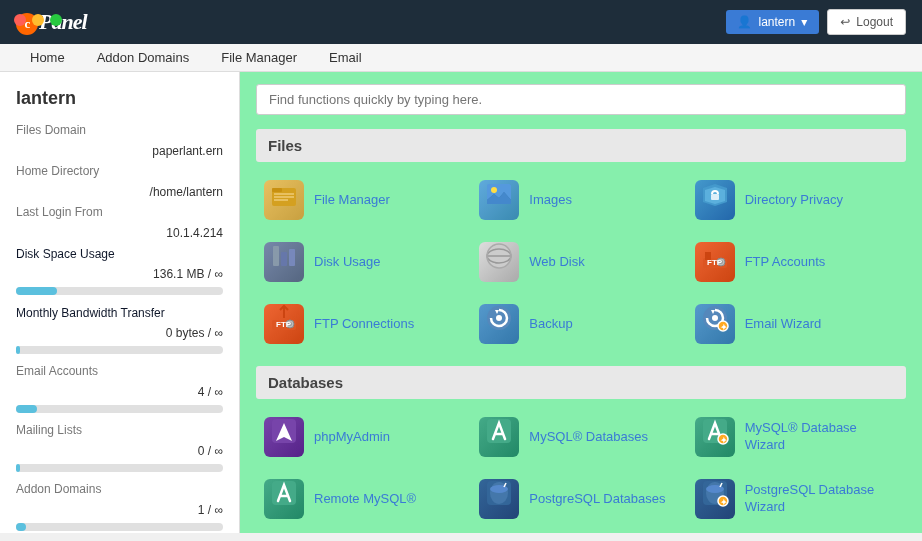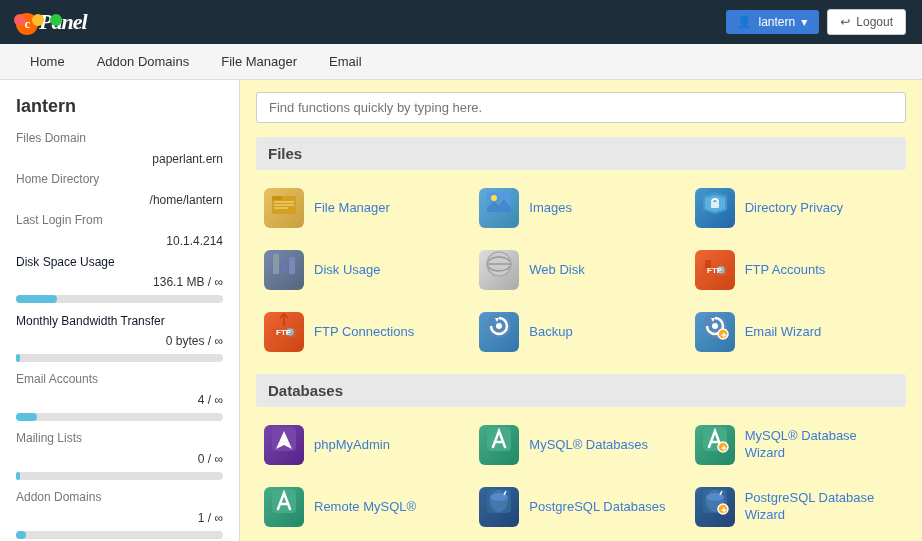"Home" .navbar { height: 36px -> 28px }
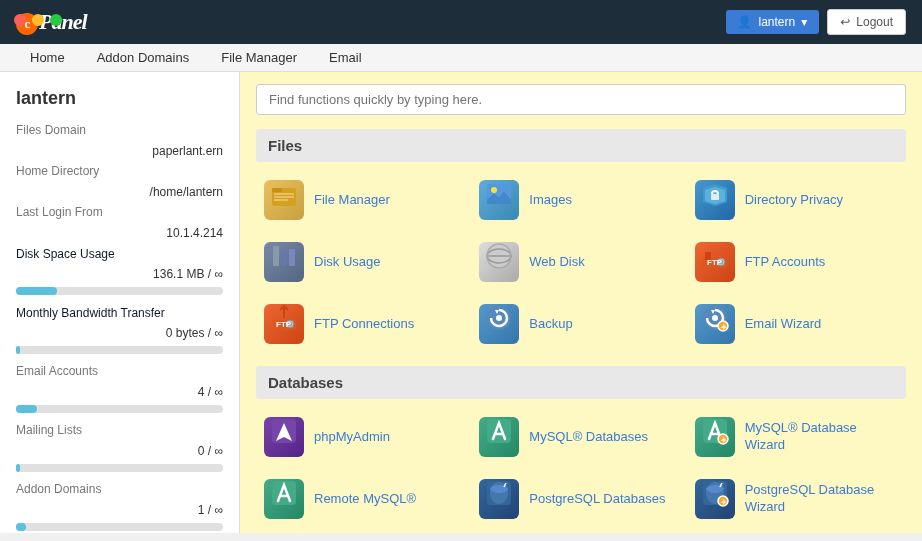"Find functions quickly by typing" .content { background: #fef9c3 -> #86efac }
